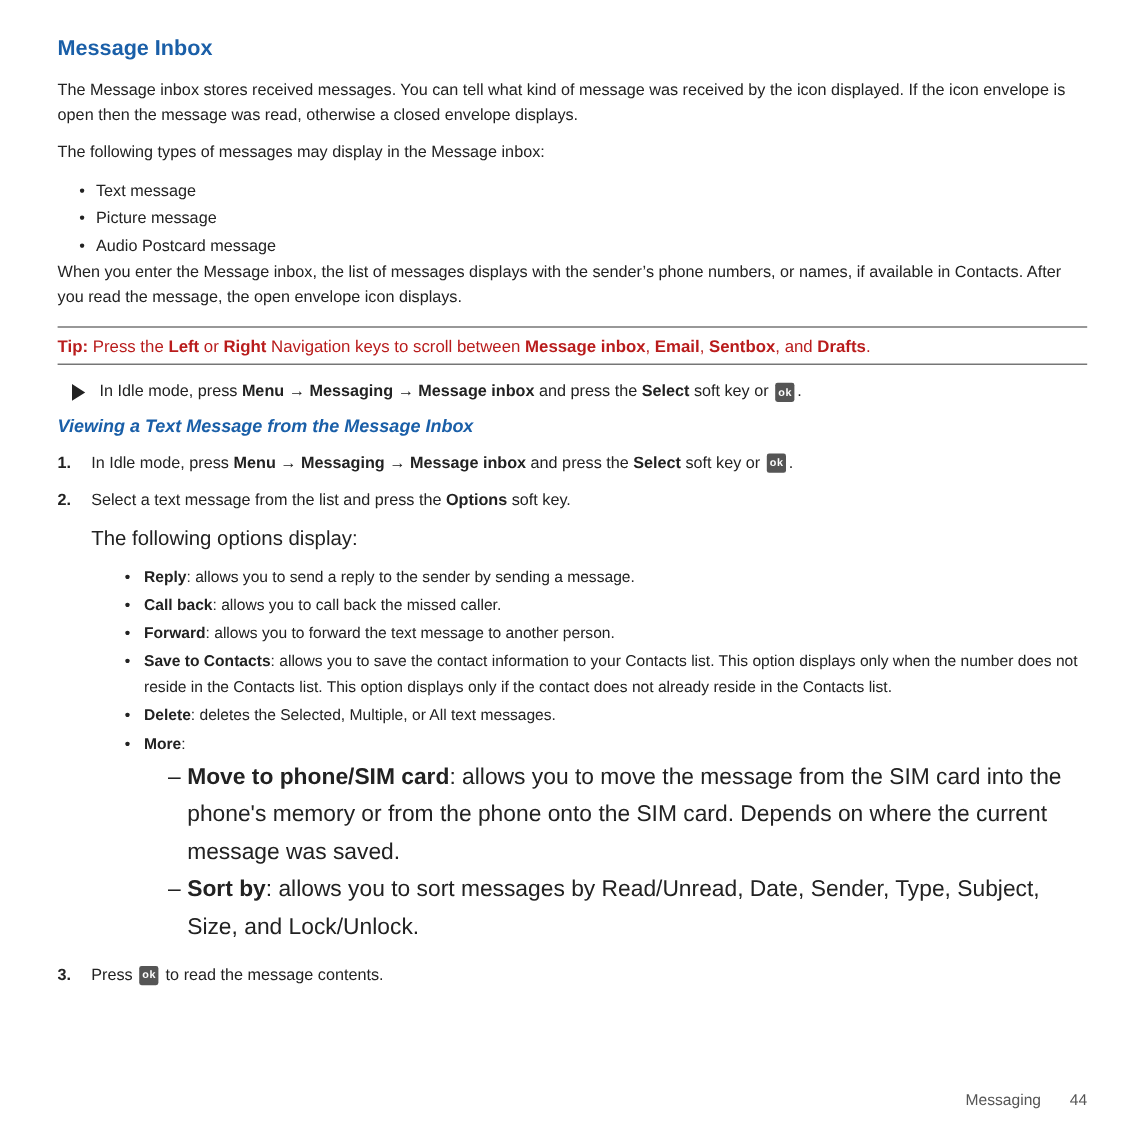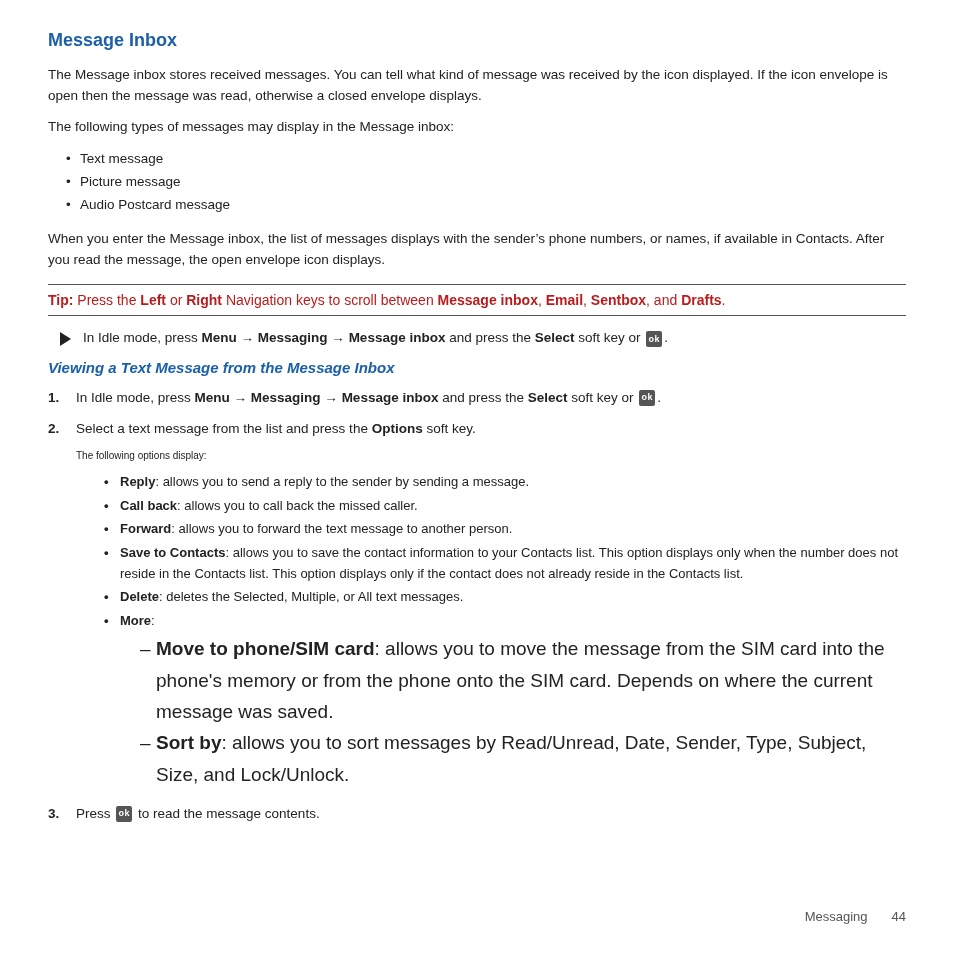"Text message" .bullet-list { margin-bottom: 12px -> none }
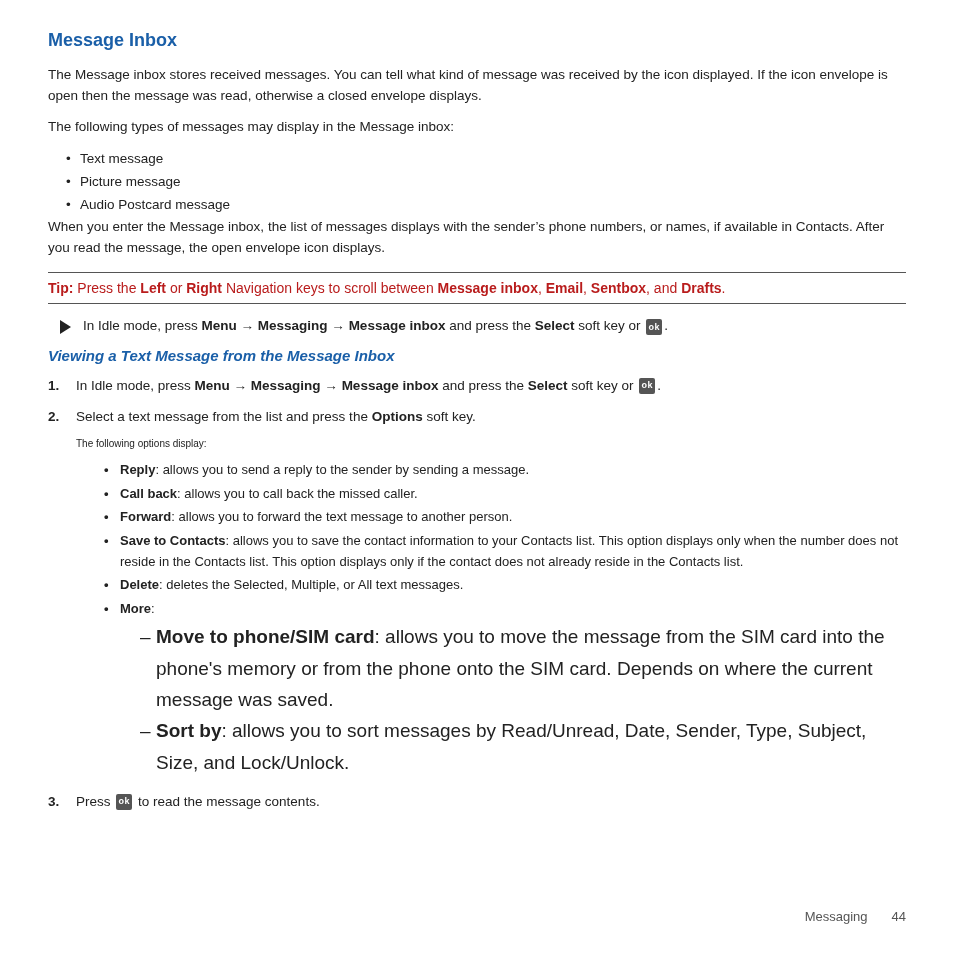"The following options display:" .sub-para { font-size: 10px -> 17px }
